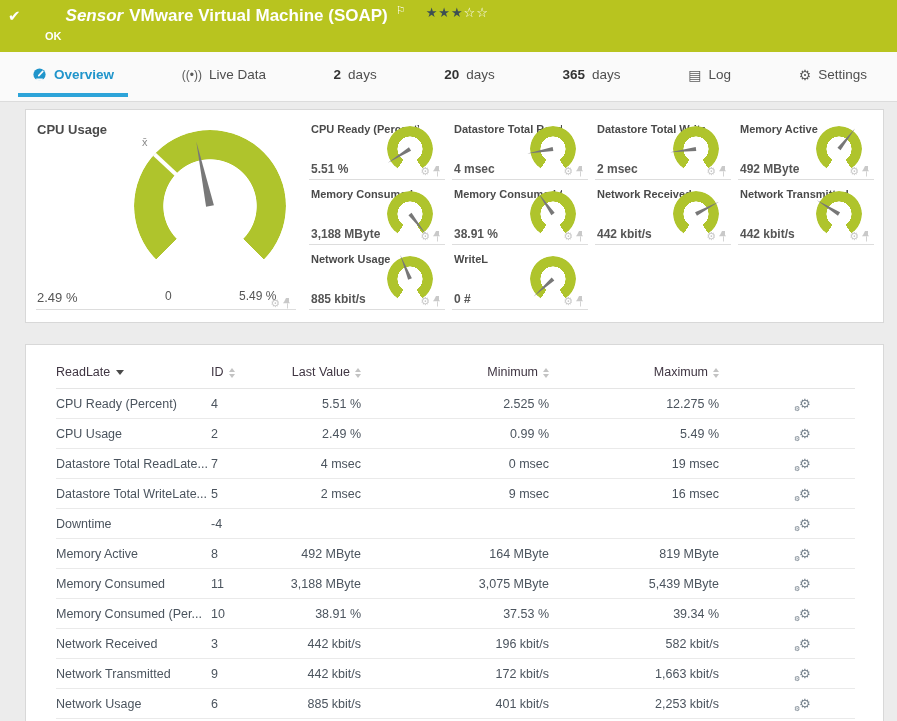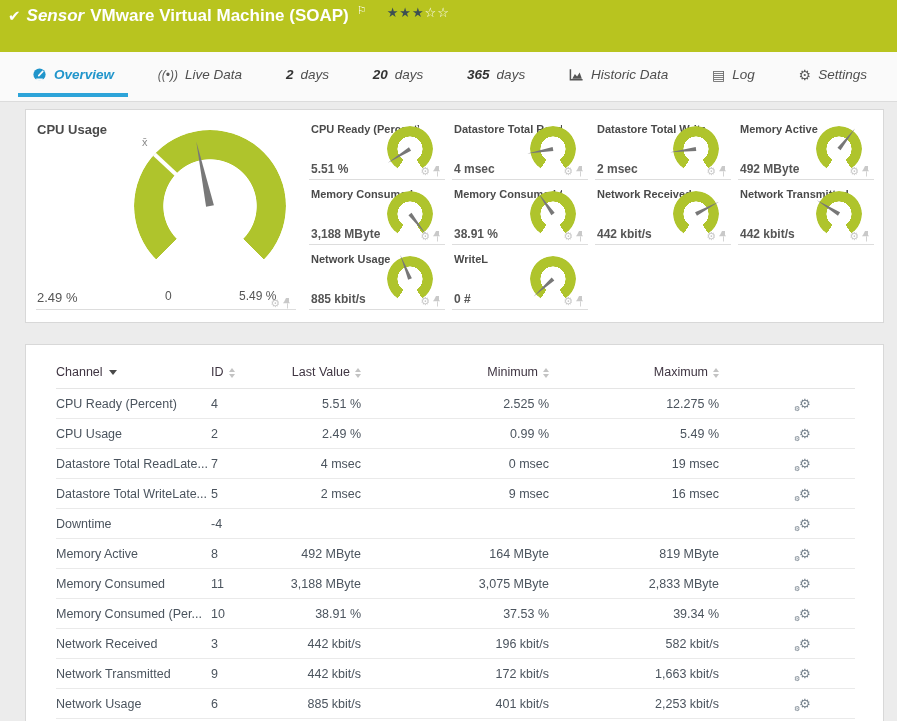"Sensor" .sensor-kind { margin-left: none -> 39px }
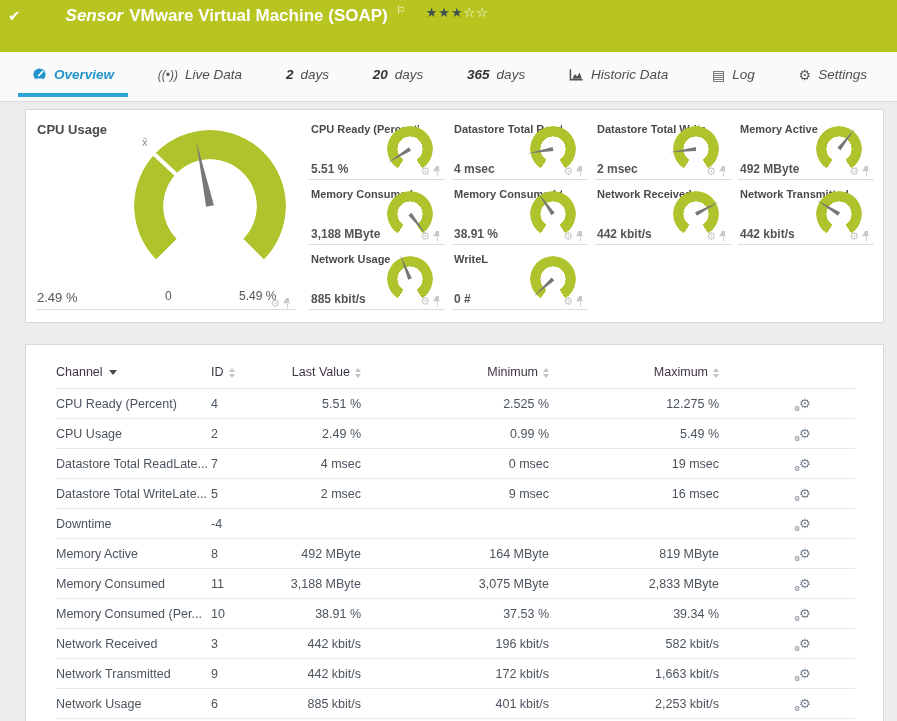"OK" div.status-ok { html: none -> <div>OK</div> }
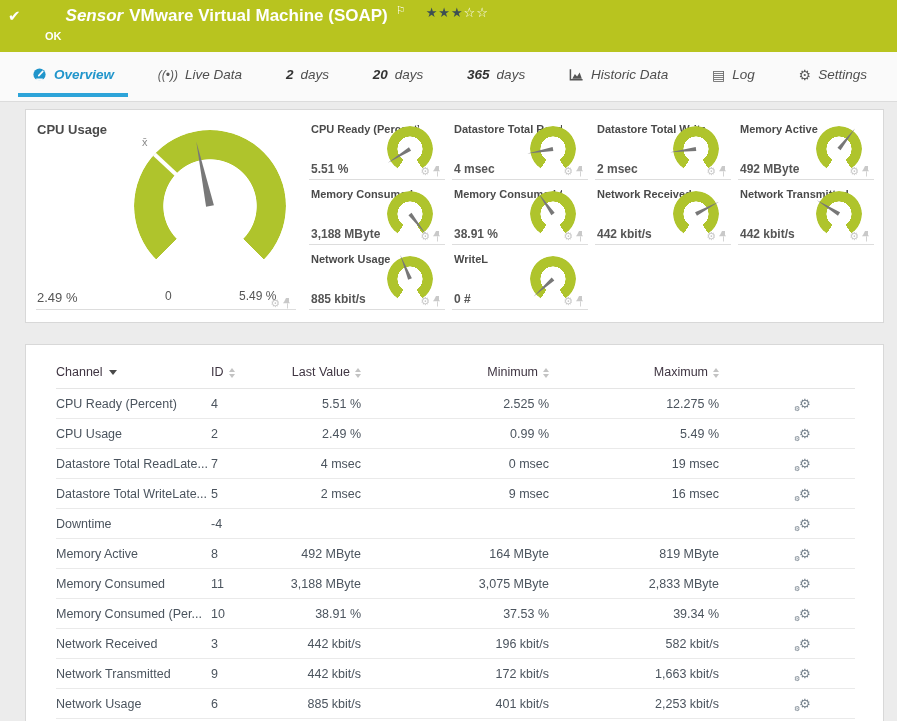"Overview" .tabbar { font-style: italic -> none }
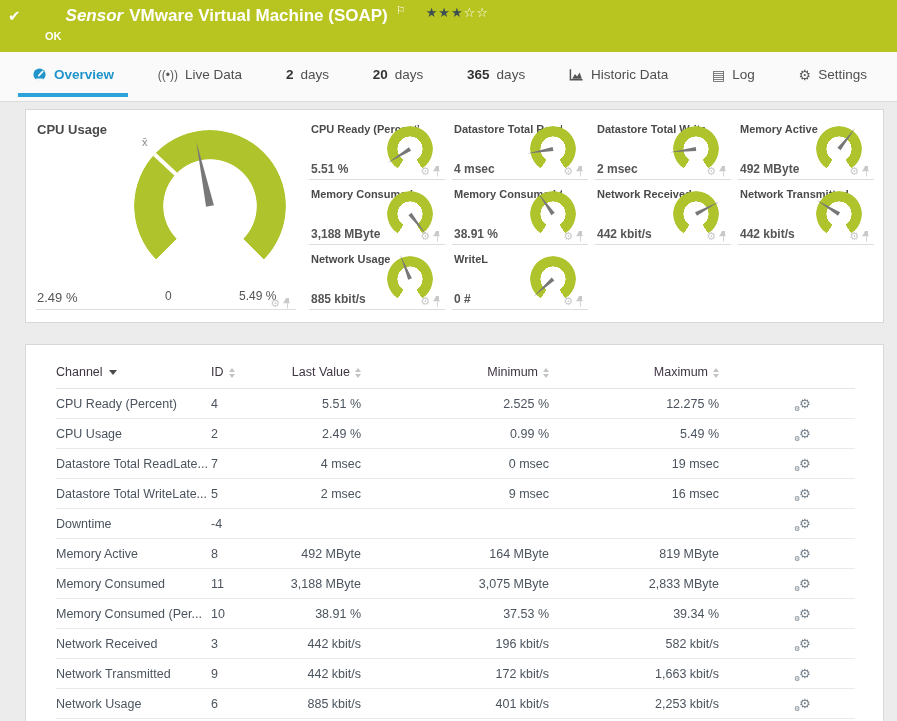"Historic Data" div.tab { html: <div> <span> <svg> <path></path> <path></path> </svg> </span> <span>Historic Data</span> </div> -> none }
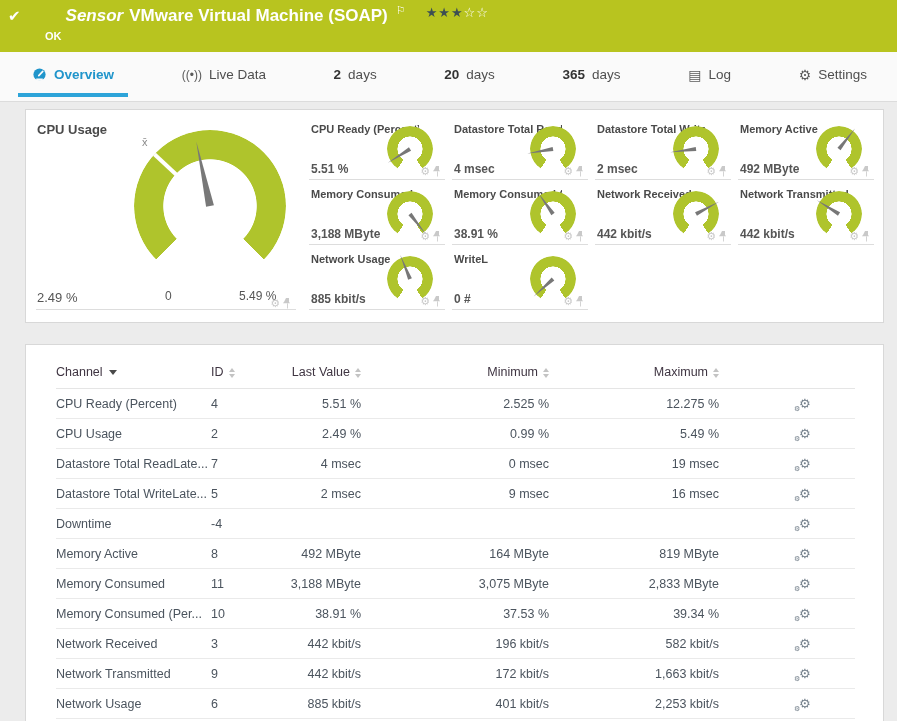"Channel" span { text: Channel -> ReadLate }
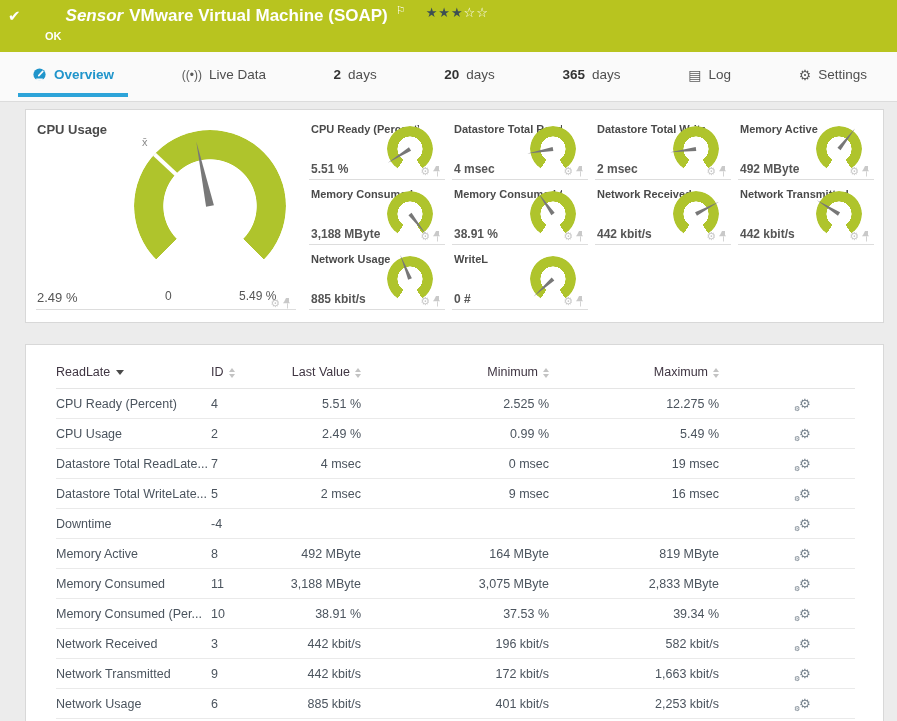"2,833 MByte" td.col-max { text: 2,833 -> 5,439 }
